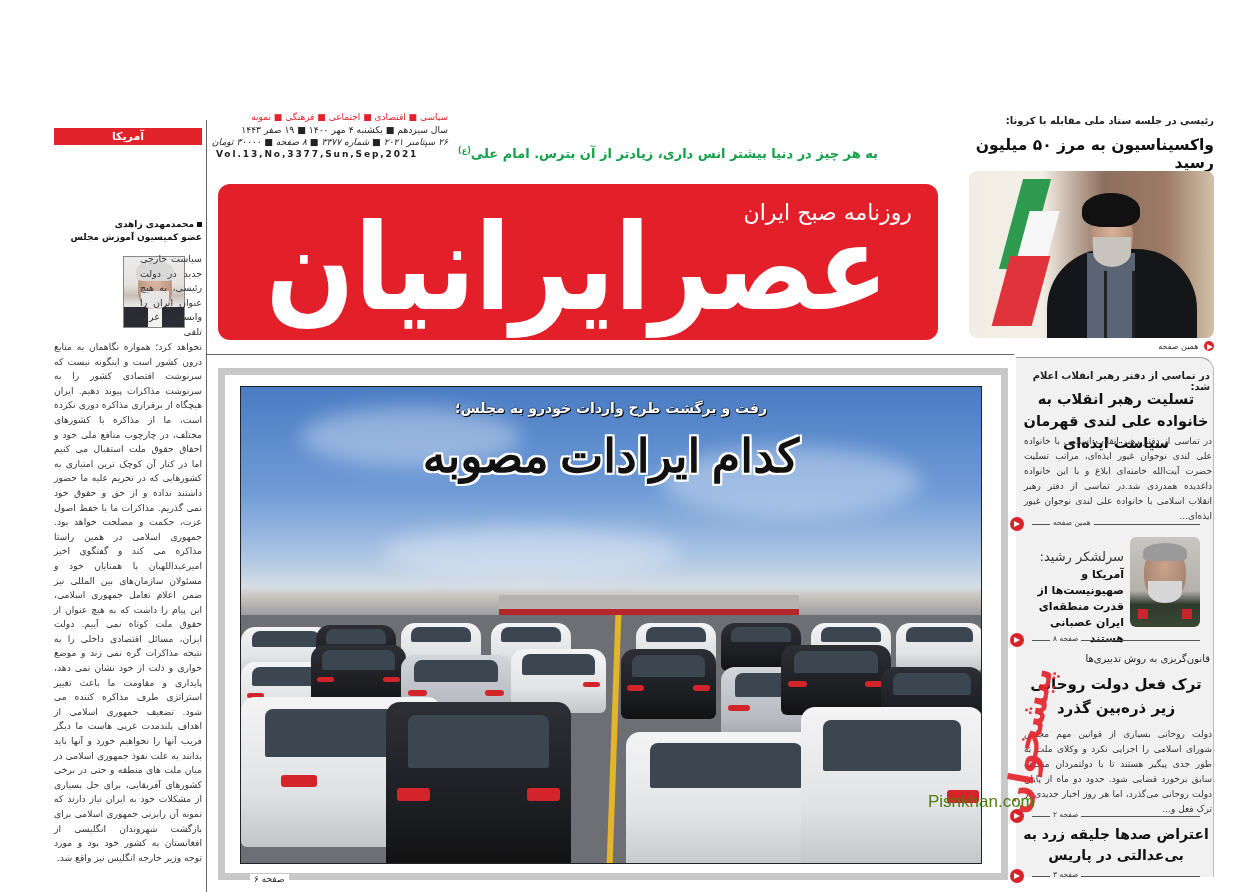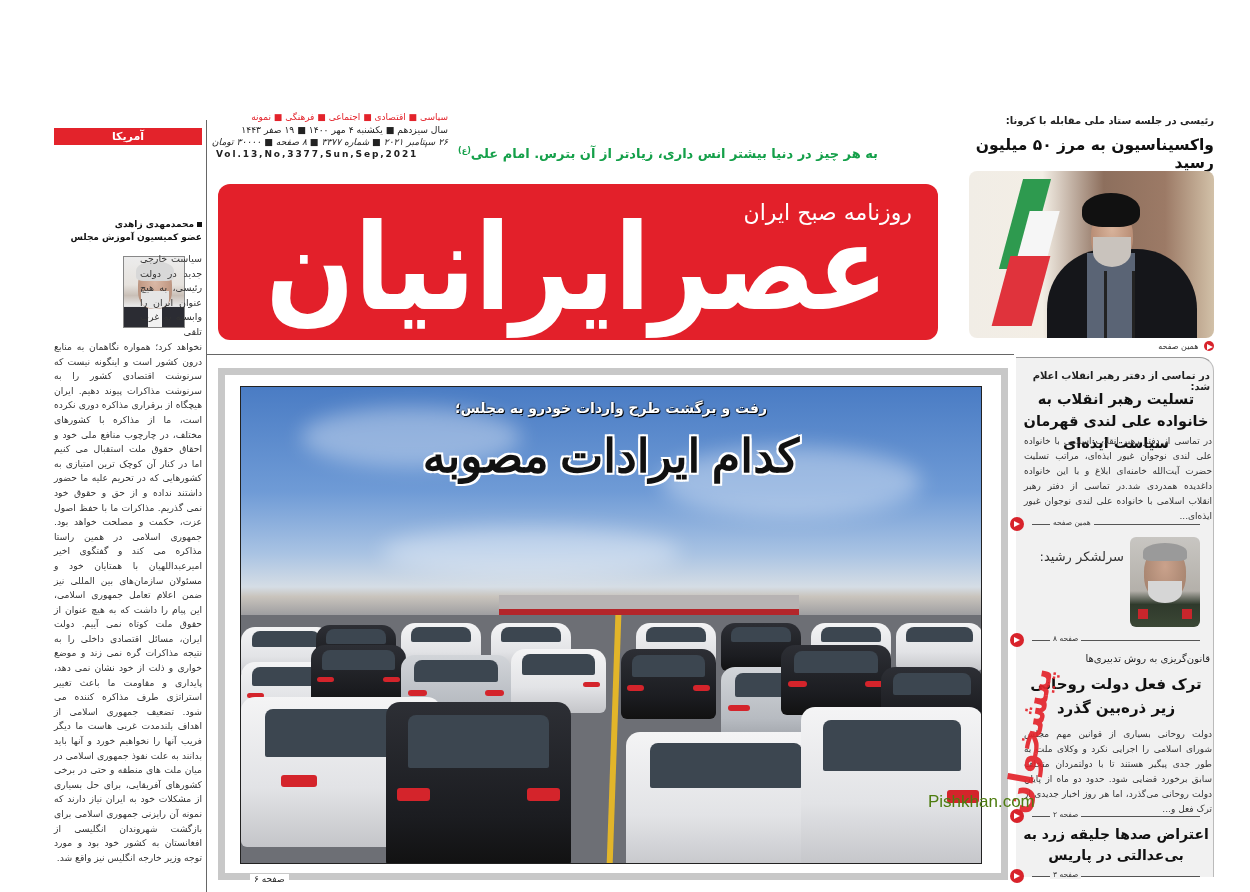"آمریکا و صهیونیست‌ها از قدرت" span { html: none -> <span>آمریکا و صهیونیست‌ها از قدرت منطقه‌ای ایران عصبانی هستند</span> }
